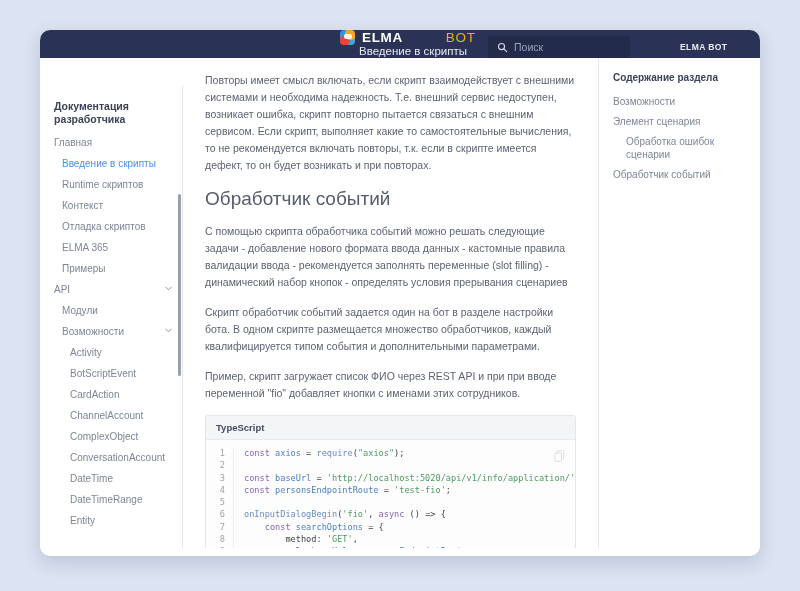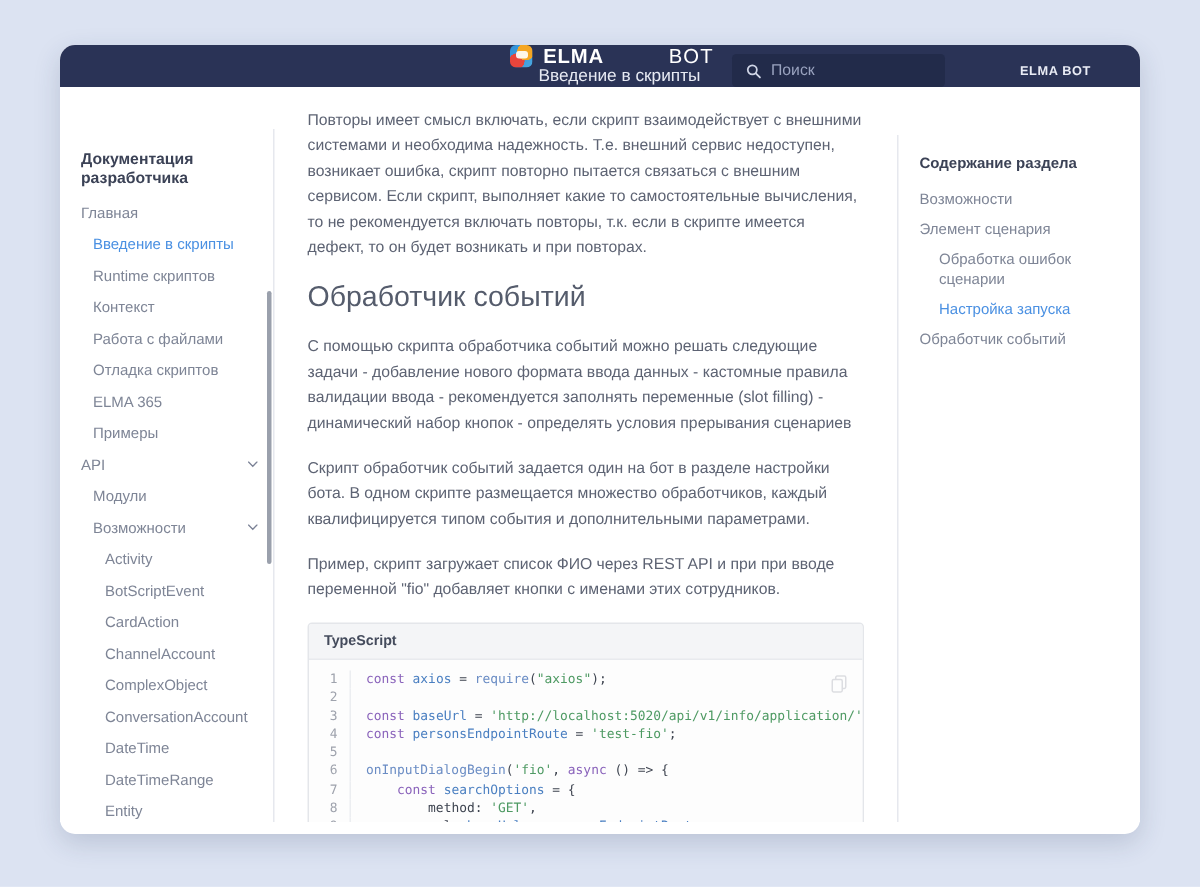"BOT" .brand-bot { color: #ffffff -> #eab308 }
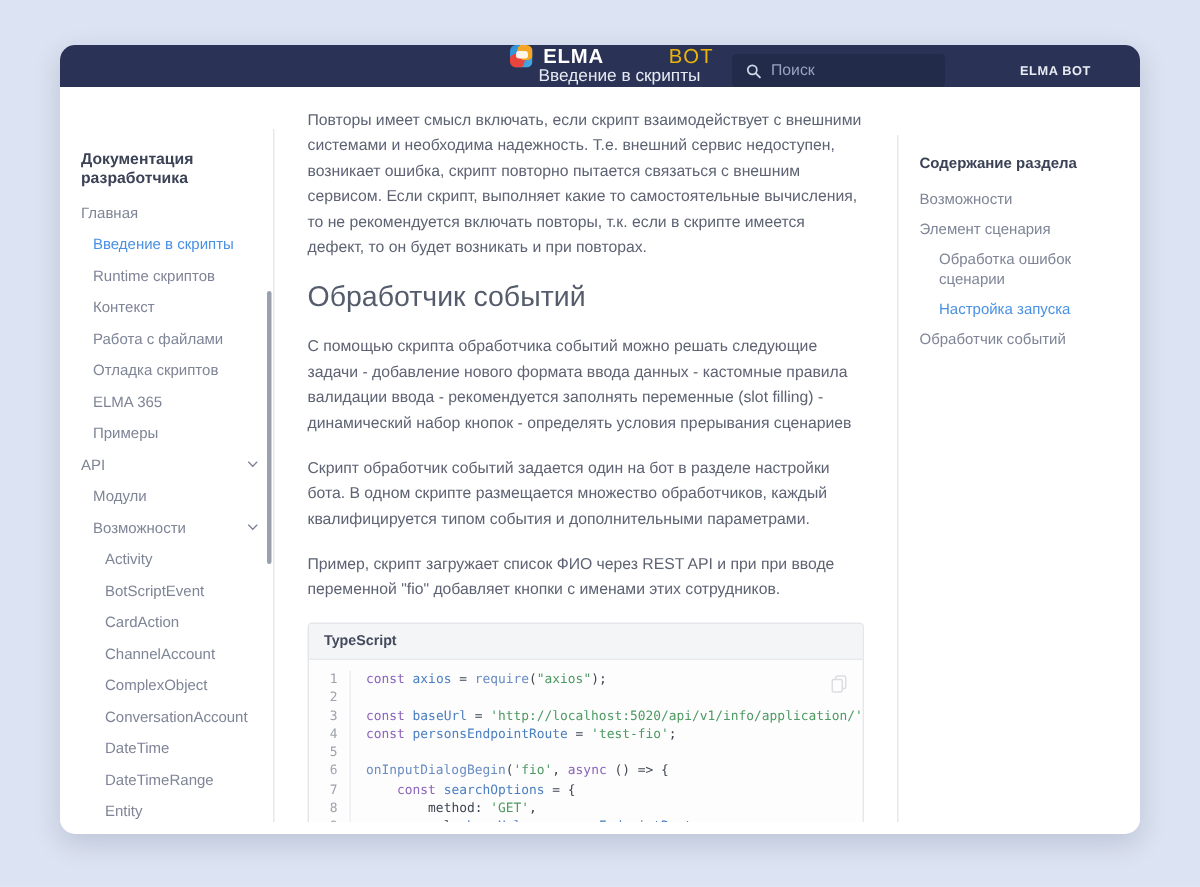"Содержание раздела" .toc { margin-top: 32px -> none }
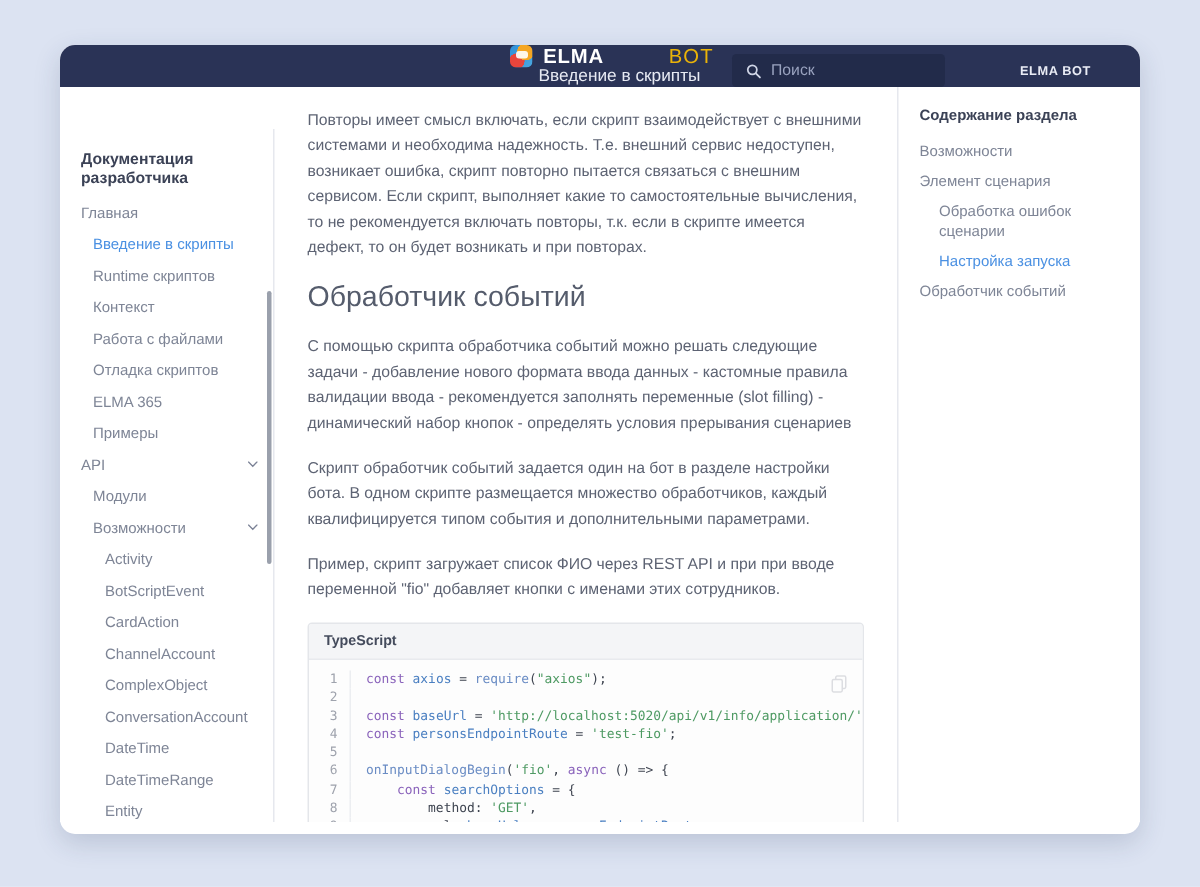"Настройка запуска" div.toc-item { html: <div>Настройка запуска</div> -> none }
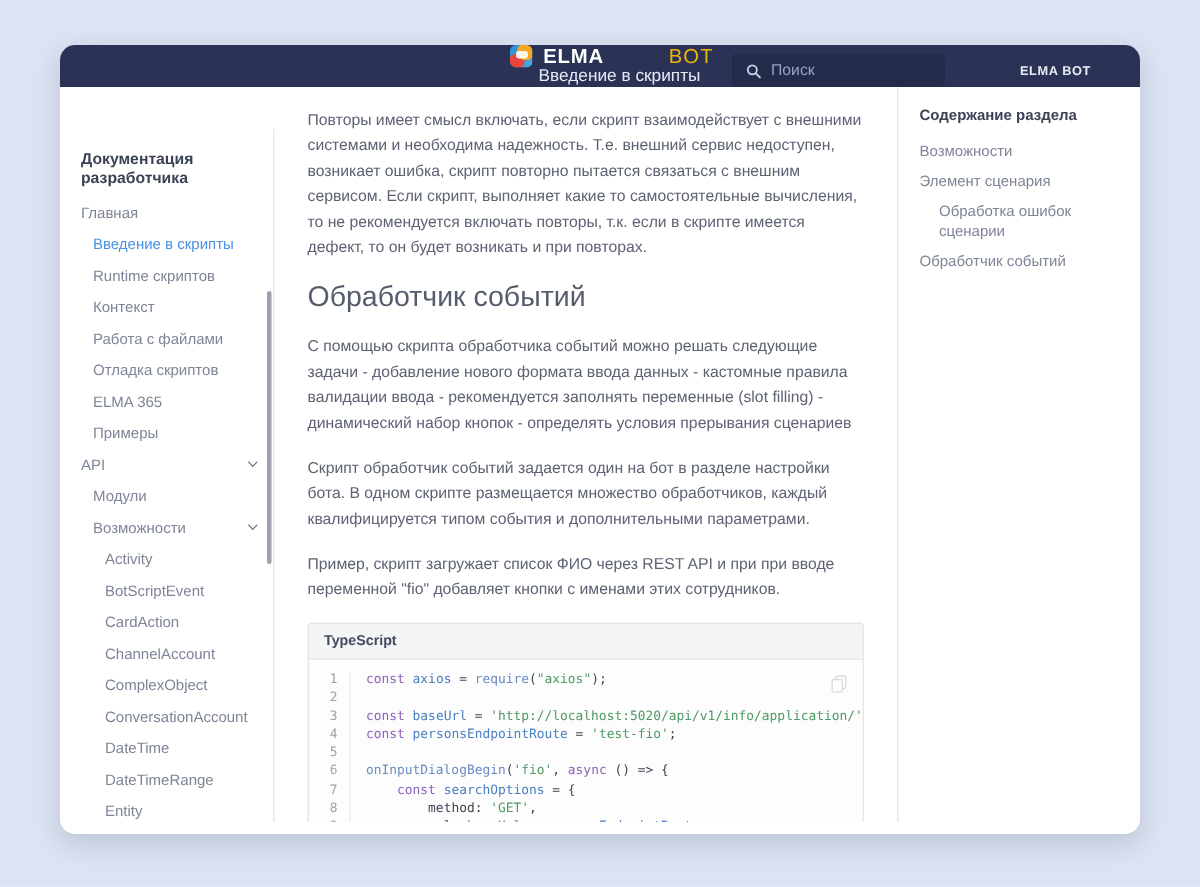"Работа с файлами" div.sb-item { html: <div><span>Работа с файлами</span></div> -> none }
